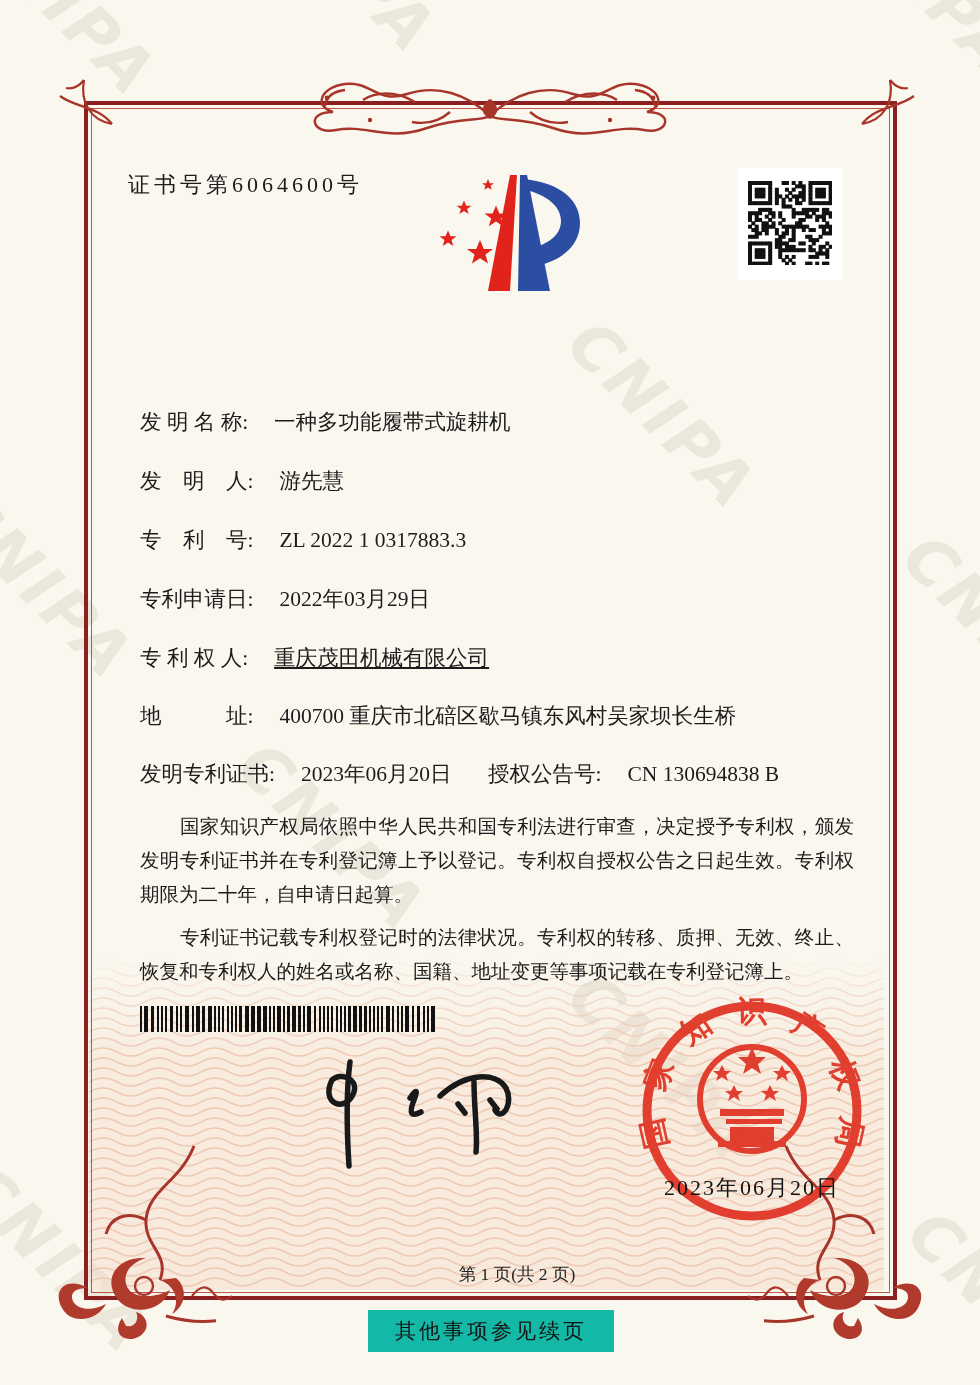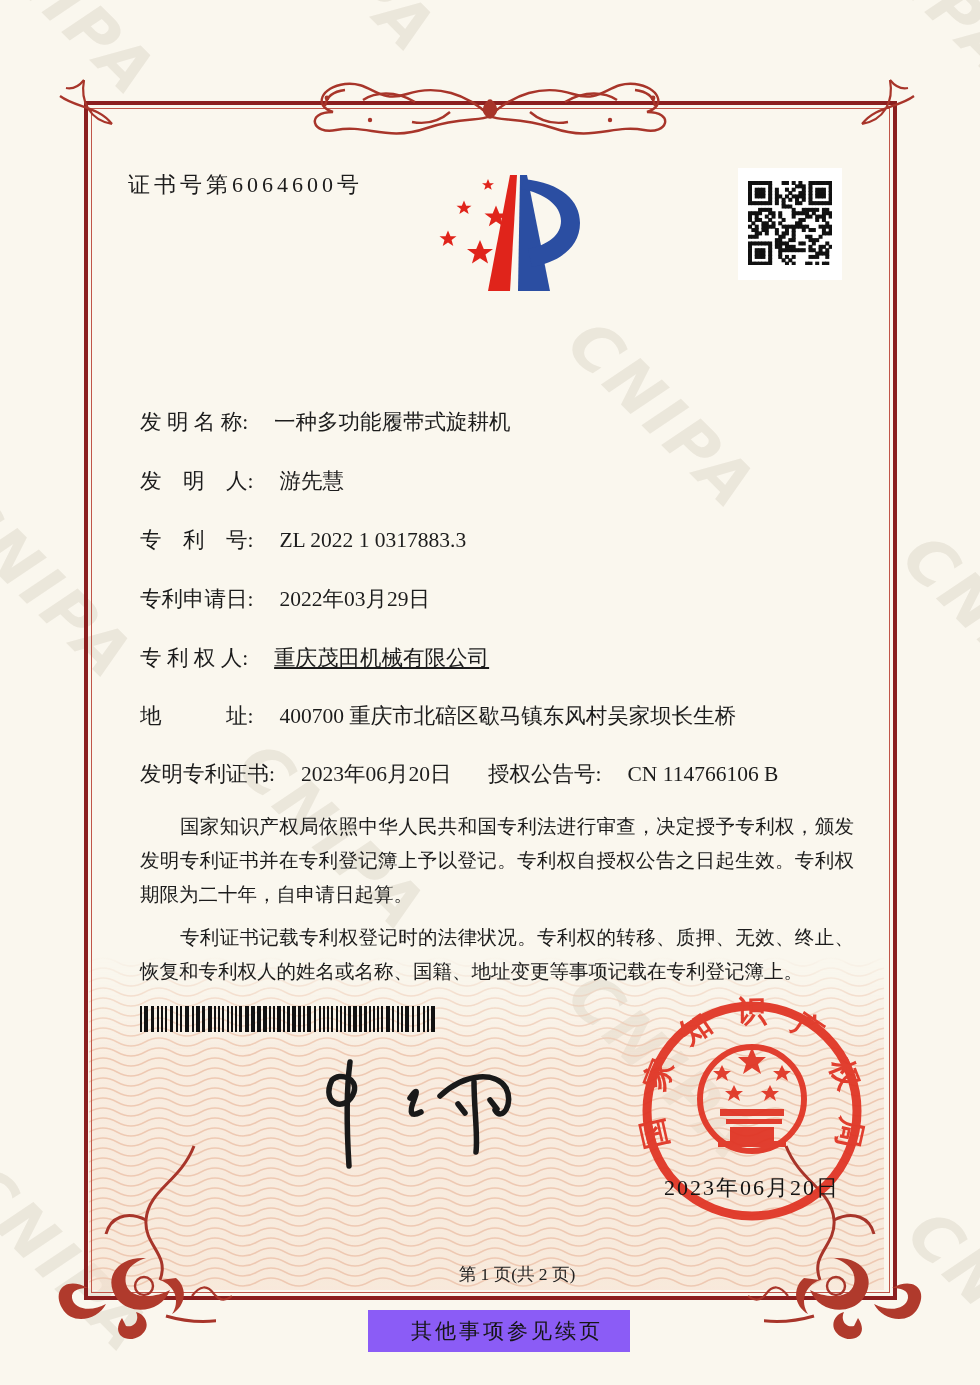"CN 114766106 B" span.val { text: 114766106 -> 130694838 }
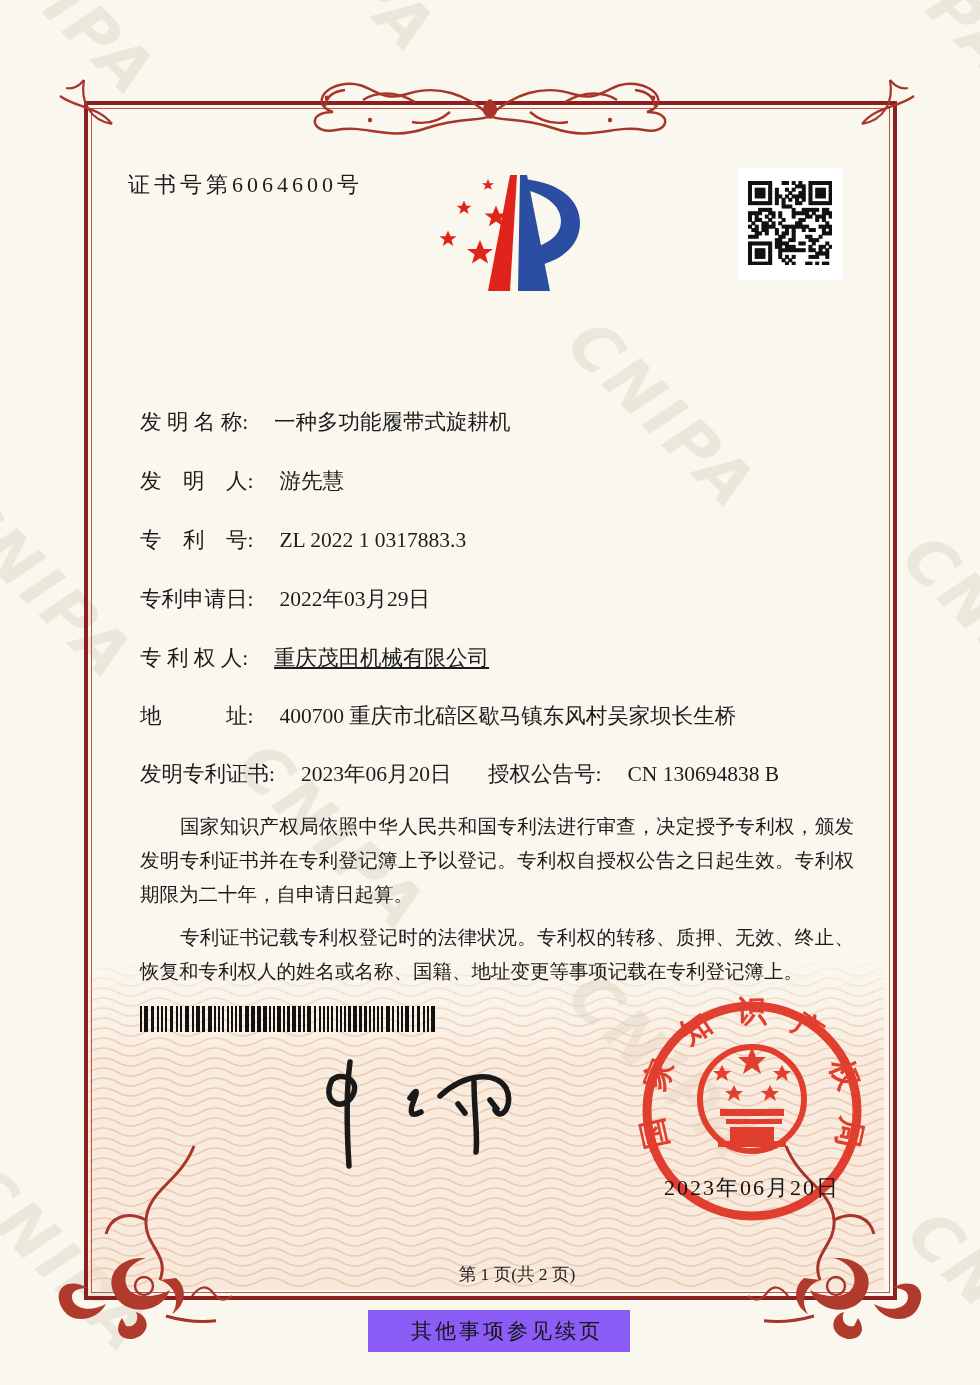"其他事项参见续页" .next-note { background: #8b5cf6 -> #14b8a6; padding-left: 16px -> none }
